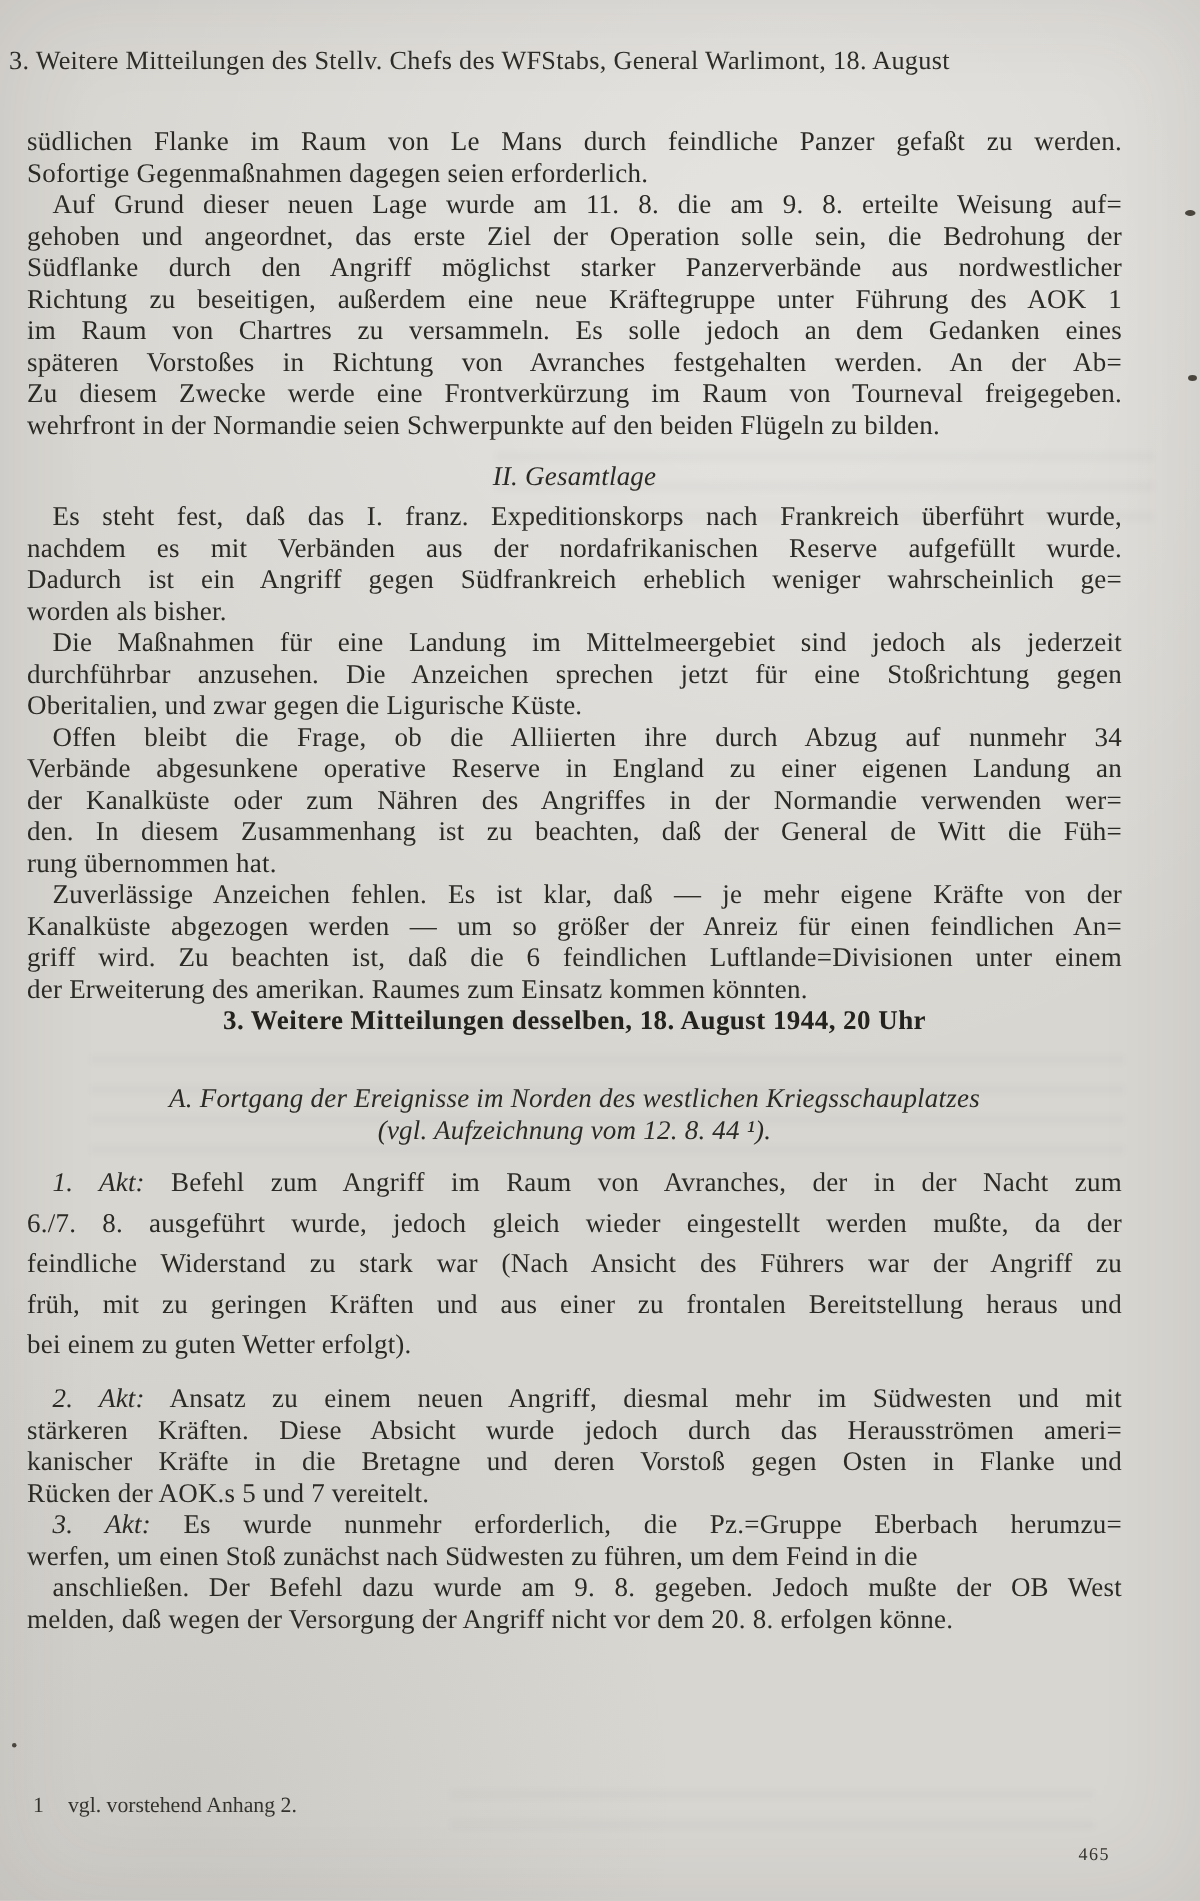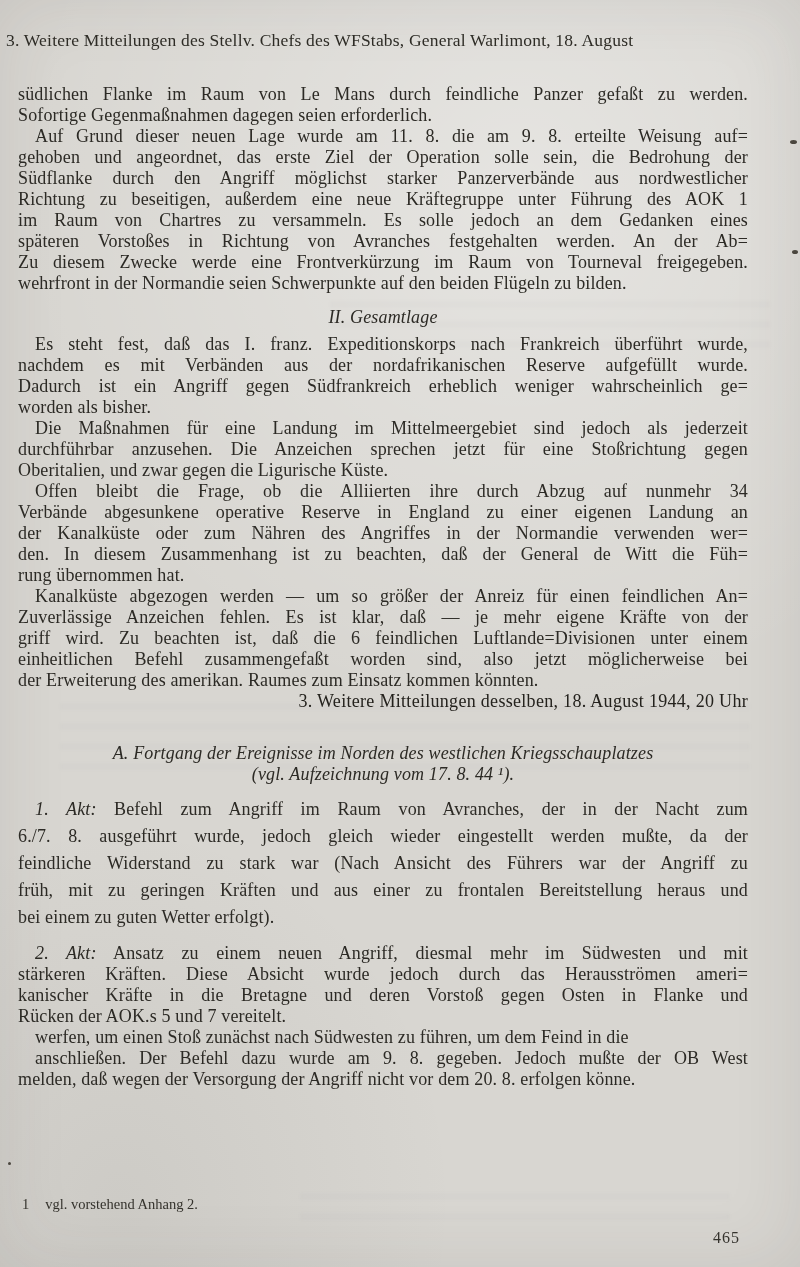"Kanalküste abgezogen werden — um" div.line { order: before "Zuverlässige Anzeichen fehlen. Es ist" -> after "Zuverlässige Anzeichen fehlen. Es ist" }
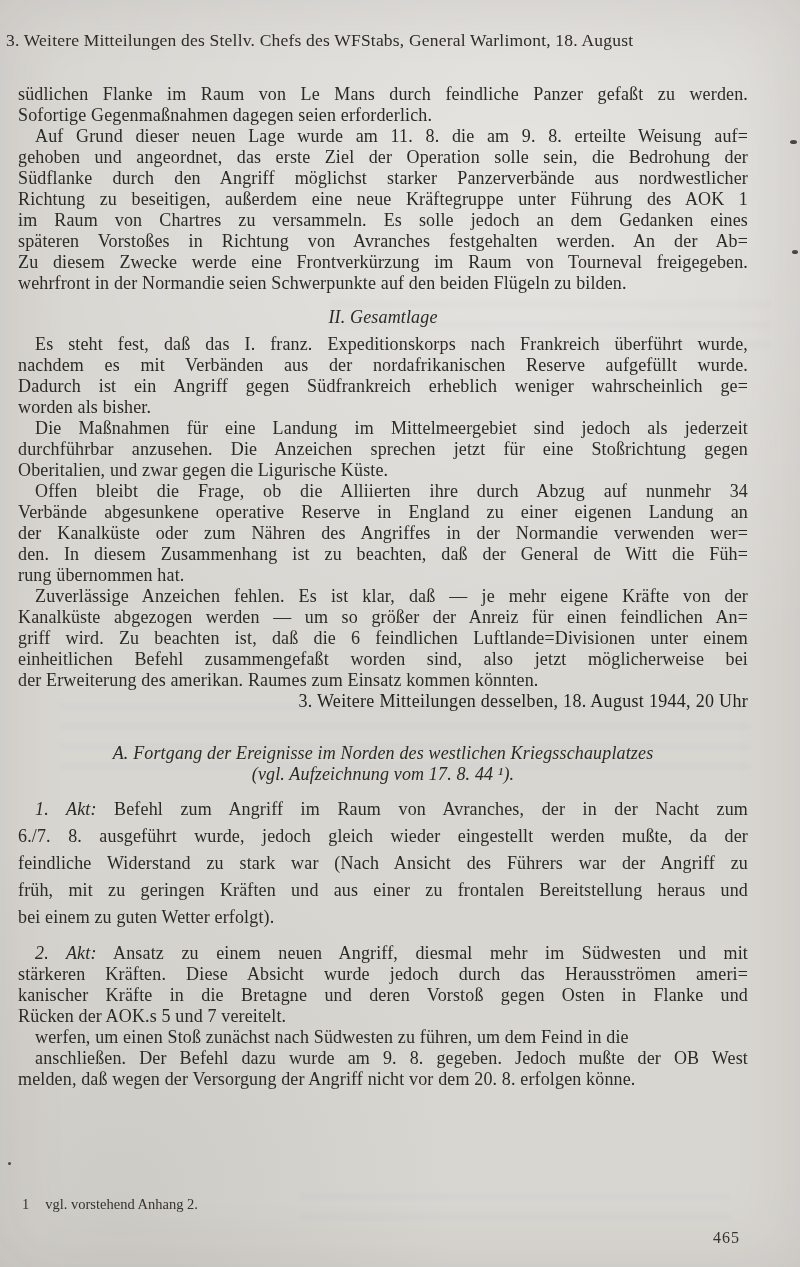"einheitlichen Befehl zusammengefaßt" div.line { html: <div>einheitlichen Befehl zusammengefaßt worden sind, also jetzt möglicherweise bei</div> -> none }
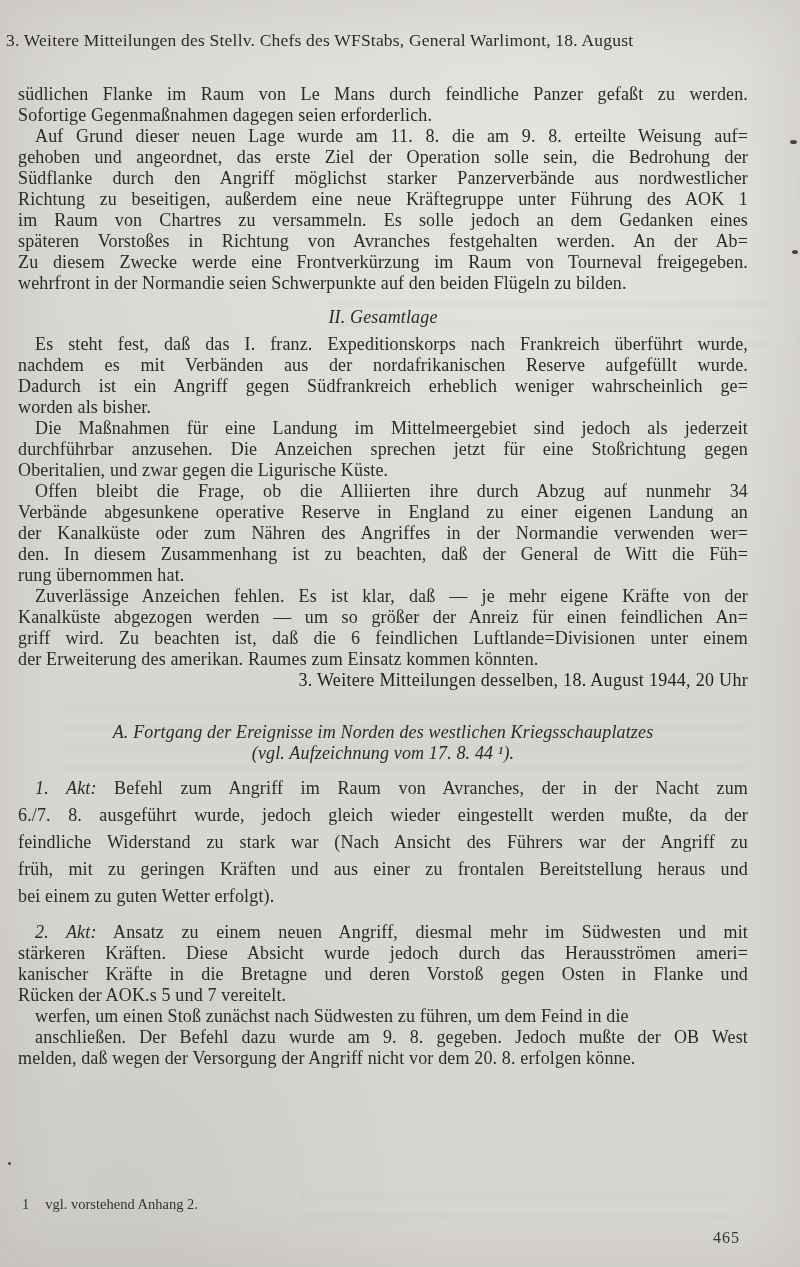"3. Weitere Mitteilungen desselben, 18." .heading_bold { font-weight: normal -> bold; text-align: right -> center }
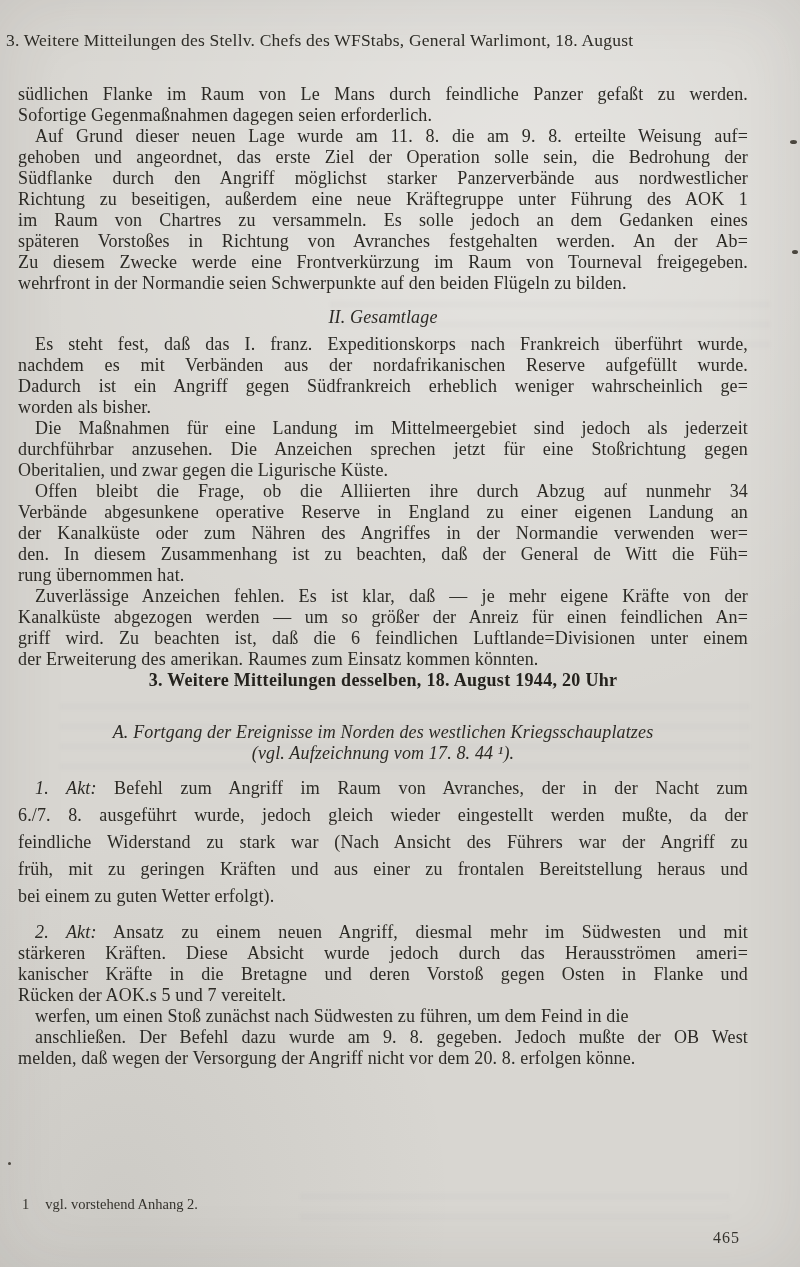"(vgl. Aufzeichnung vom 17. 8." div.line { text: 17 -> 12 }
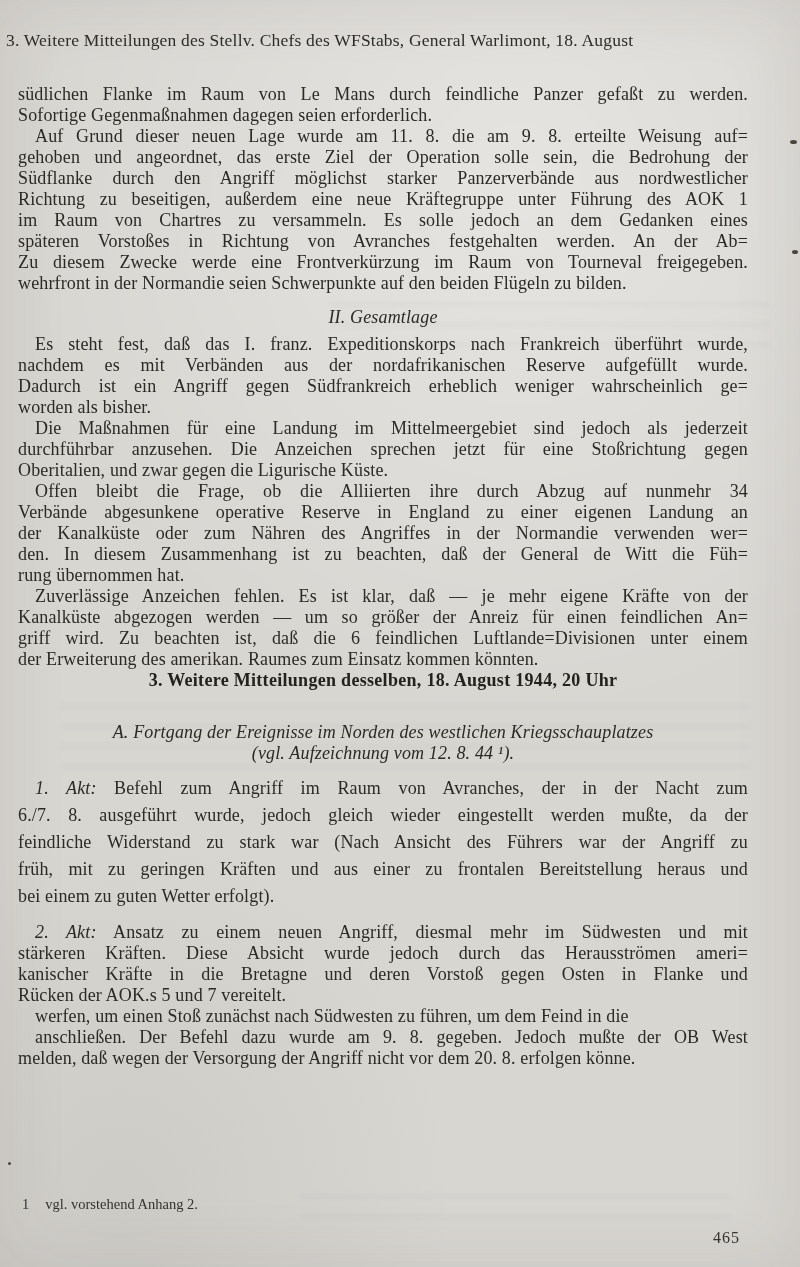"3. Akt: Es wurde nunmehr" div.line { html: none -> <div><i>3. Akt:</i> Es wurde nunmehr erforderlich, die Pz.=Gruppe Eberbach herumzu=</div> }
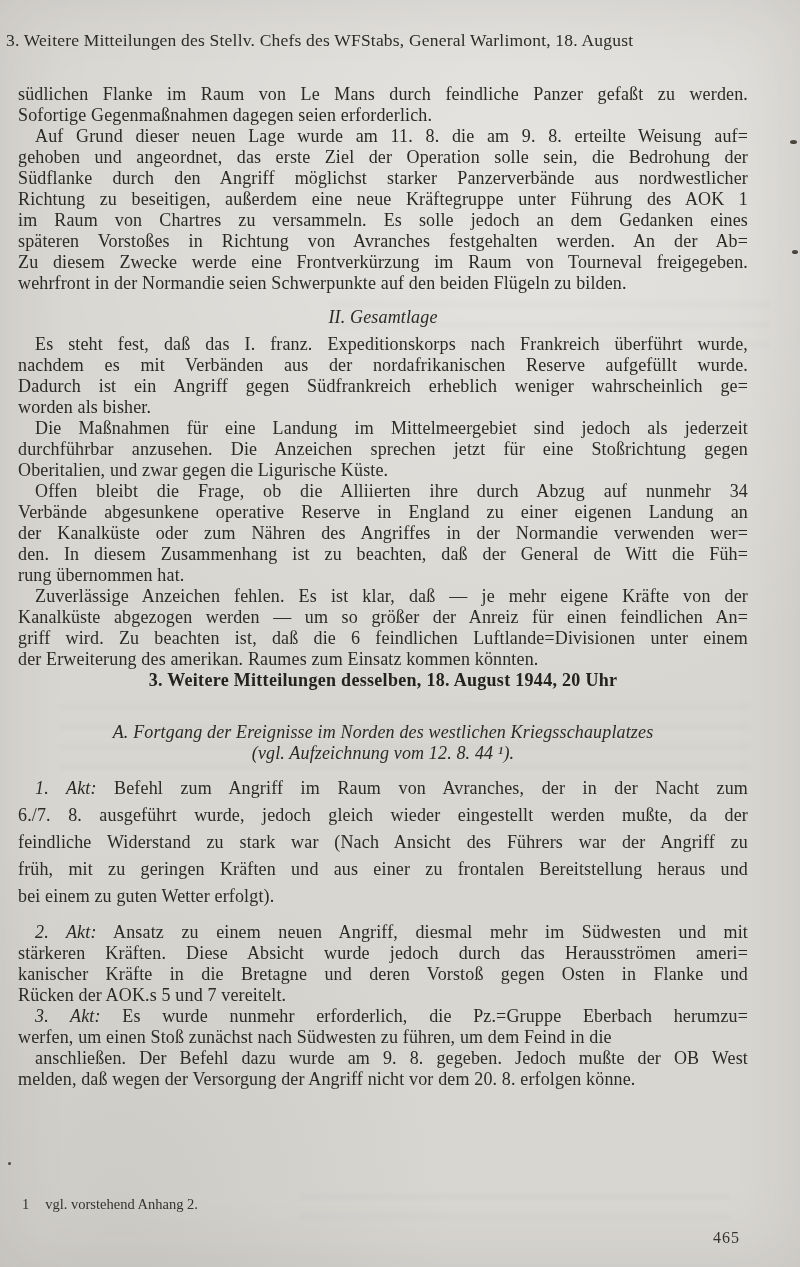"465" .page-number { font-size: 16px -> 12px }
